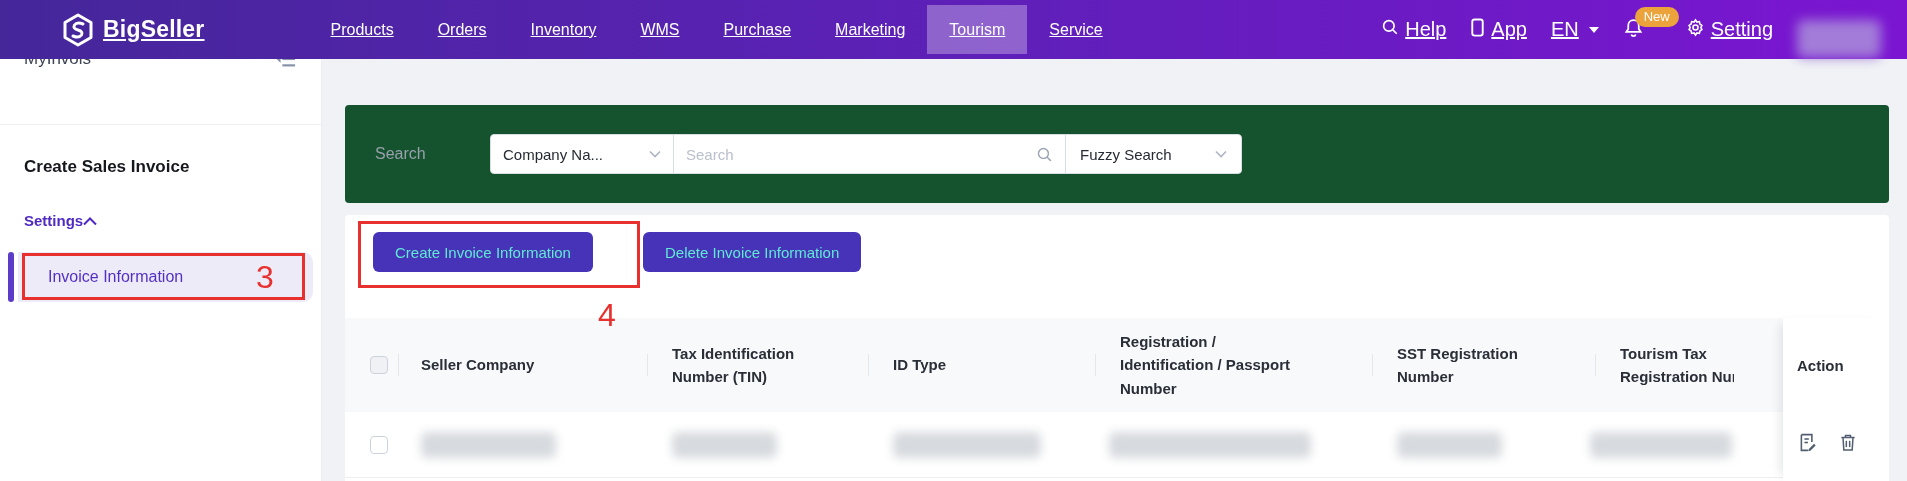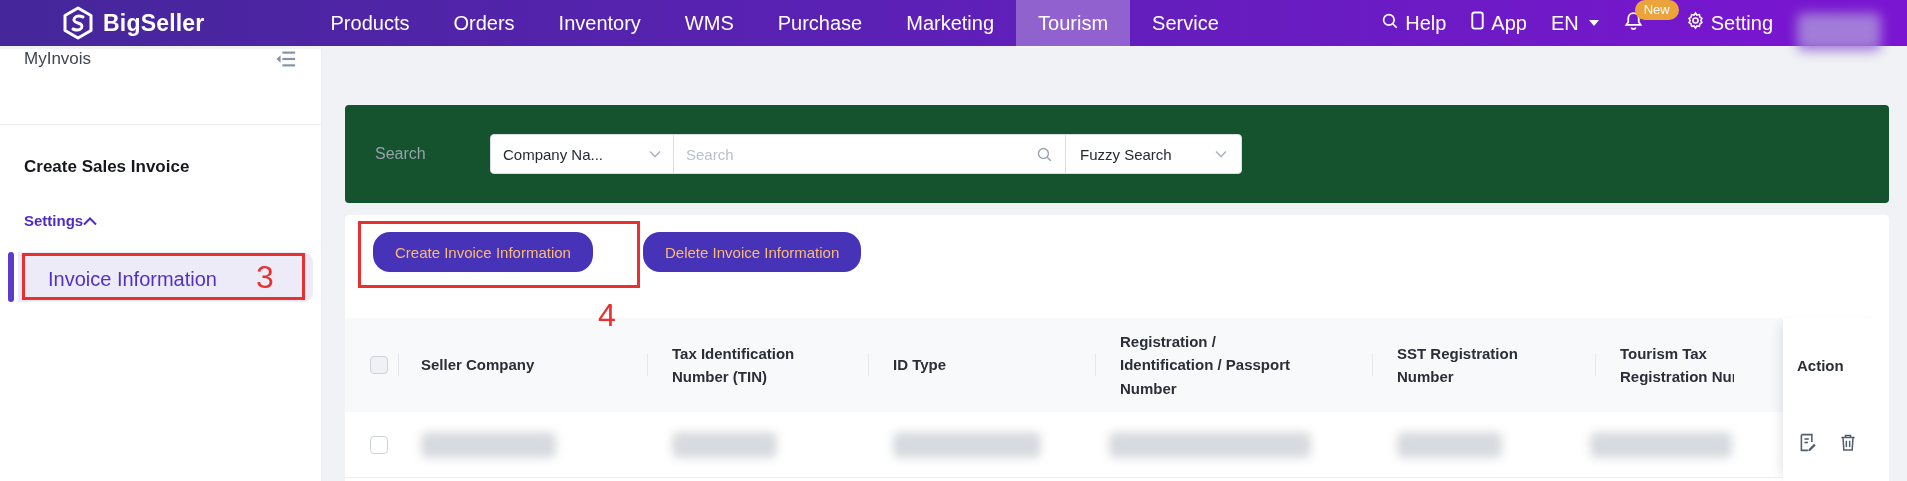"BigSeller" .topnav { height: 46px -> 59px; text-decoration: none -> underline }
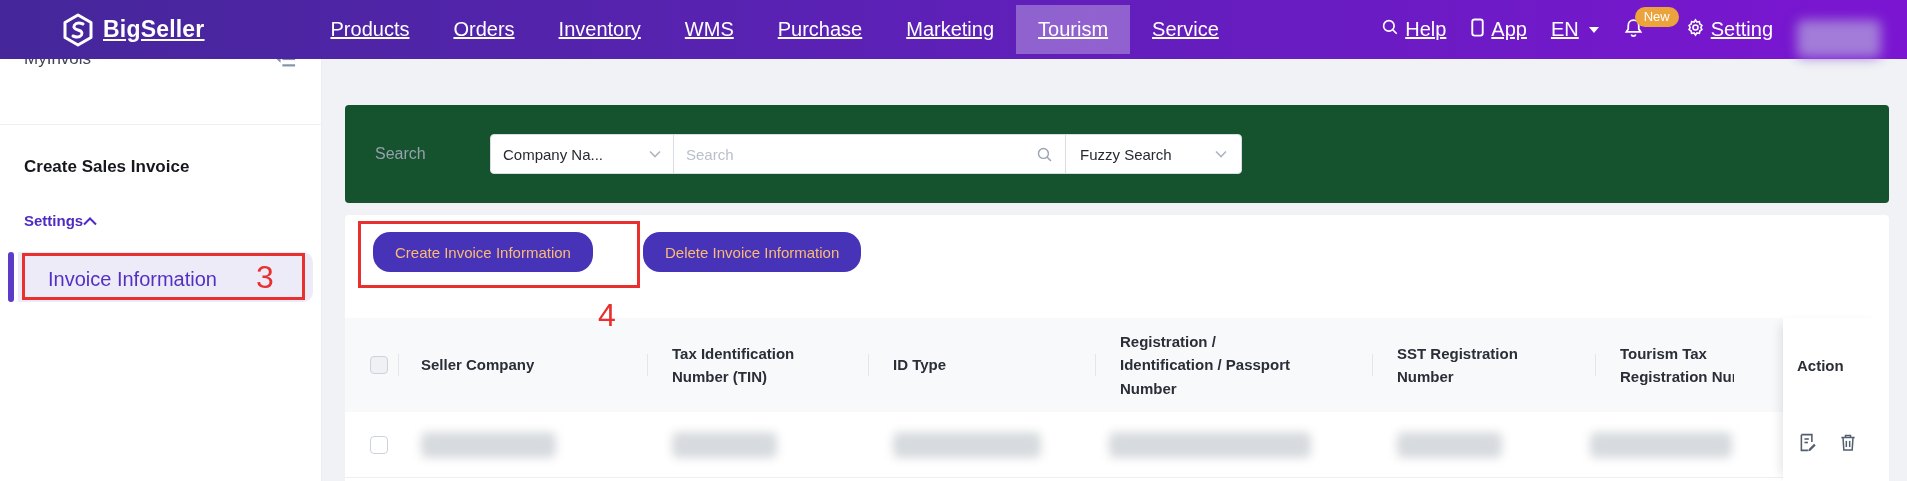"Products" .nav-item { font-size: 20px -> 16px }
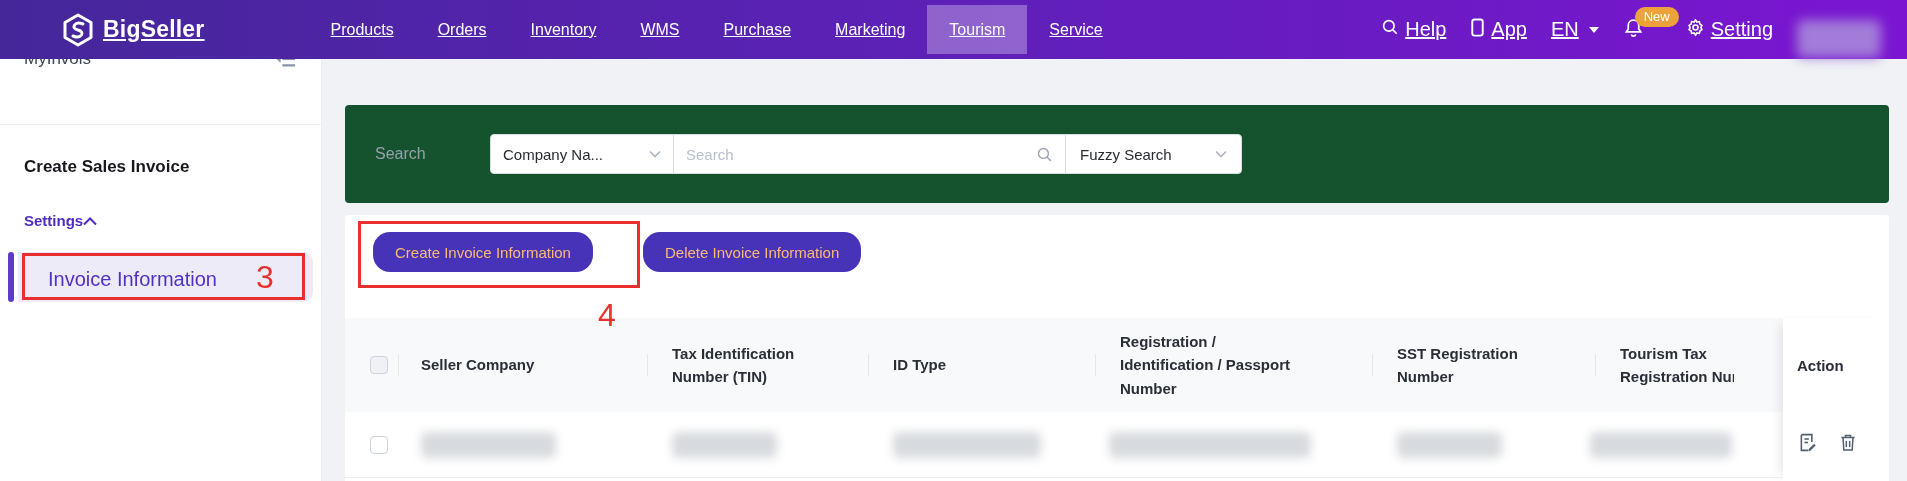"Create Invoice Information" .btn { border-radius: 17px -> 6px; color: #fdba74 -> #5eead4 }
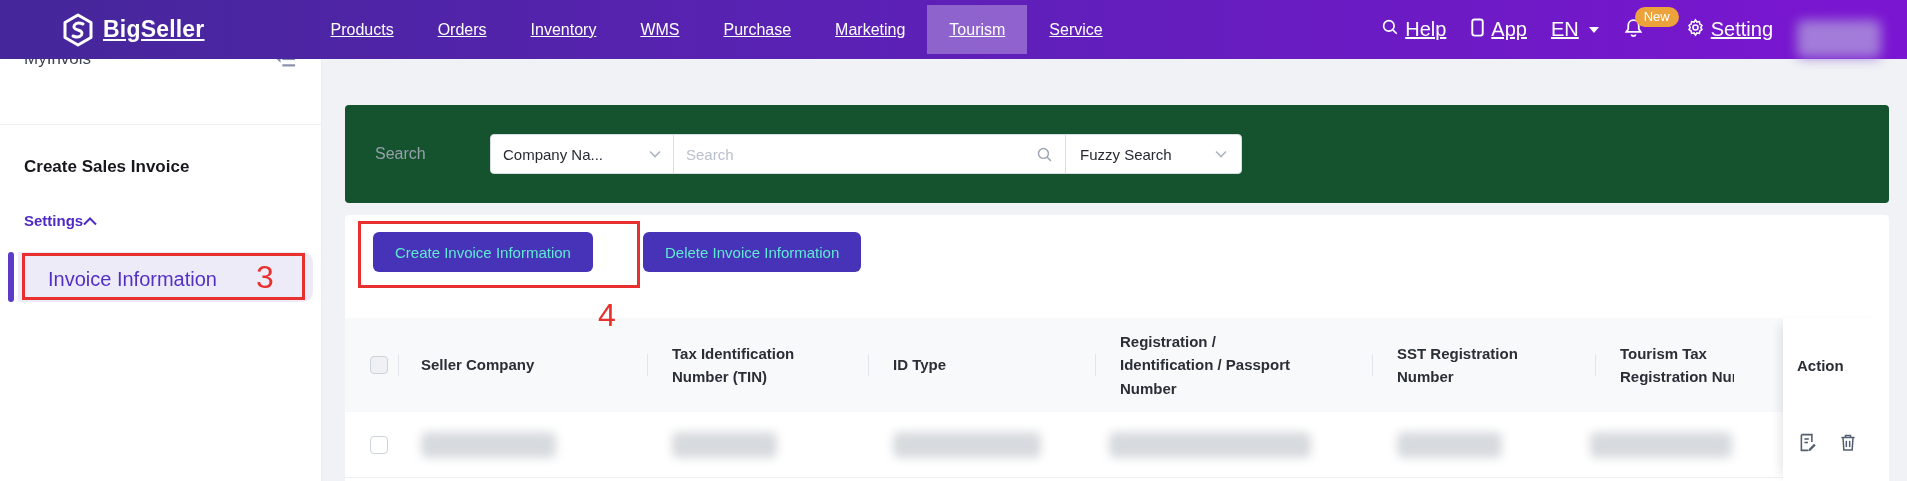"Invoice Information" .sb-invoice { font-size: 20px -> 16px }
